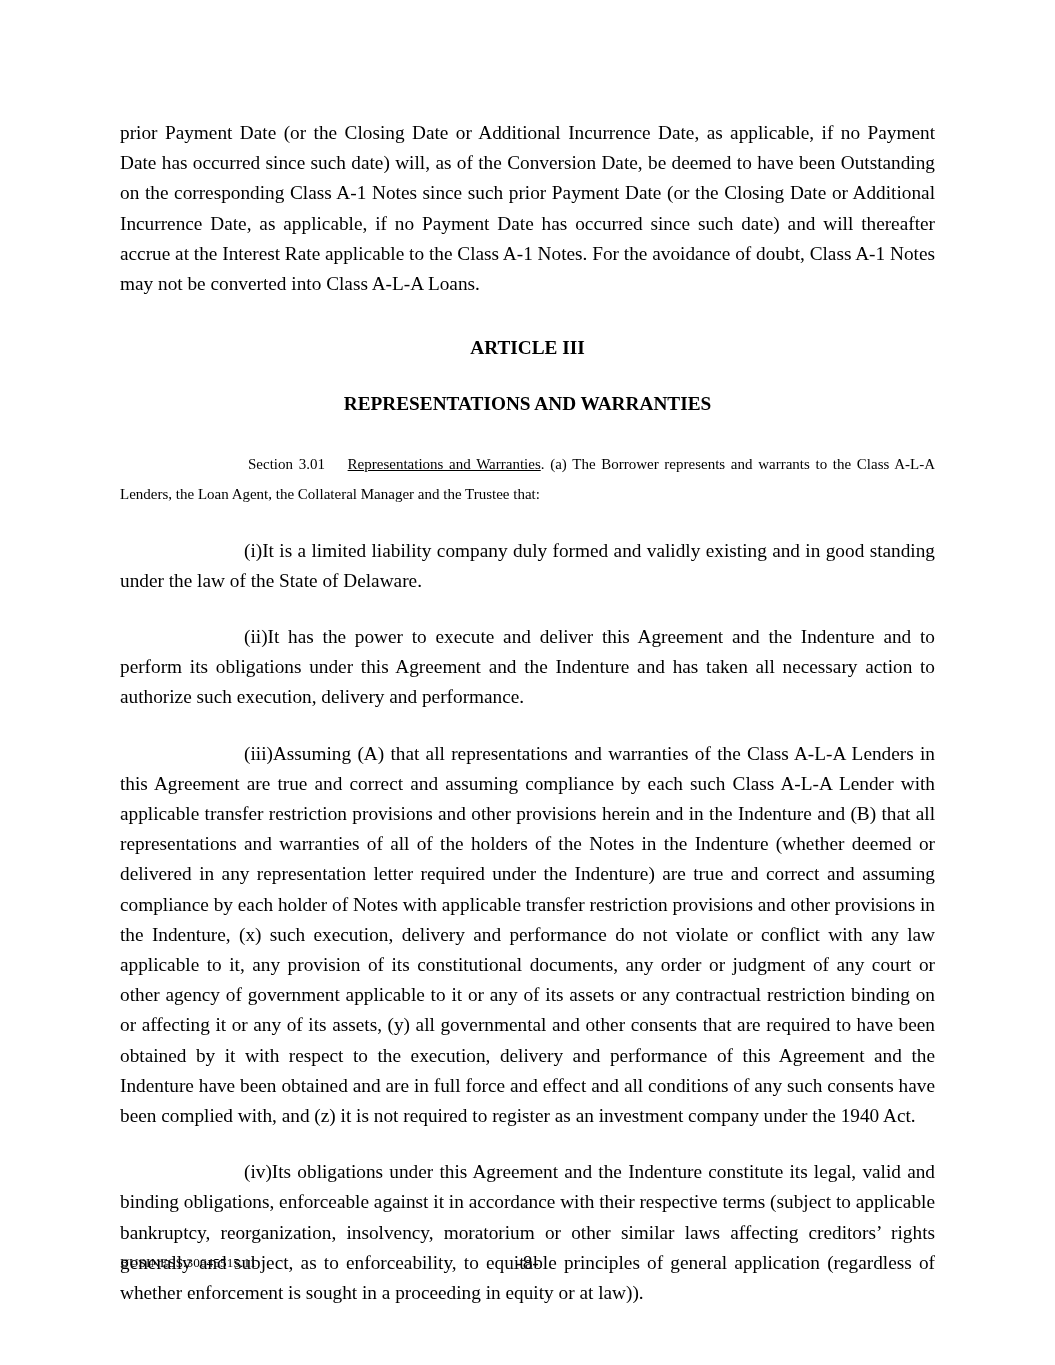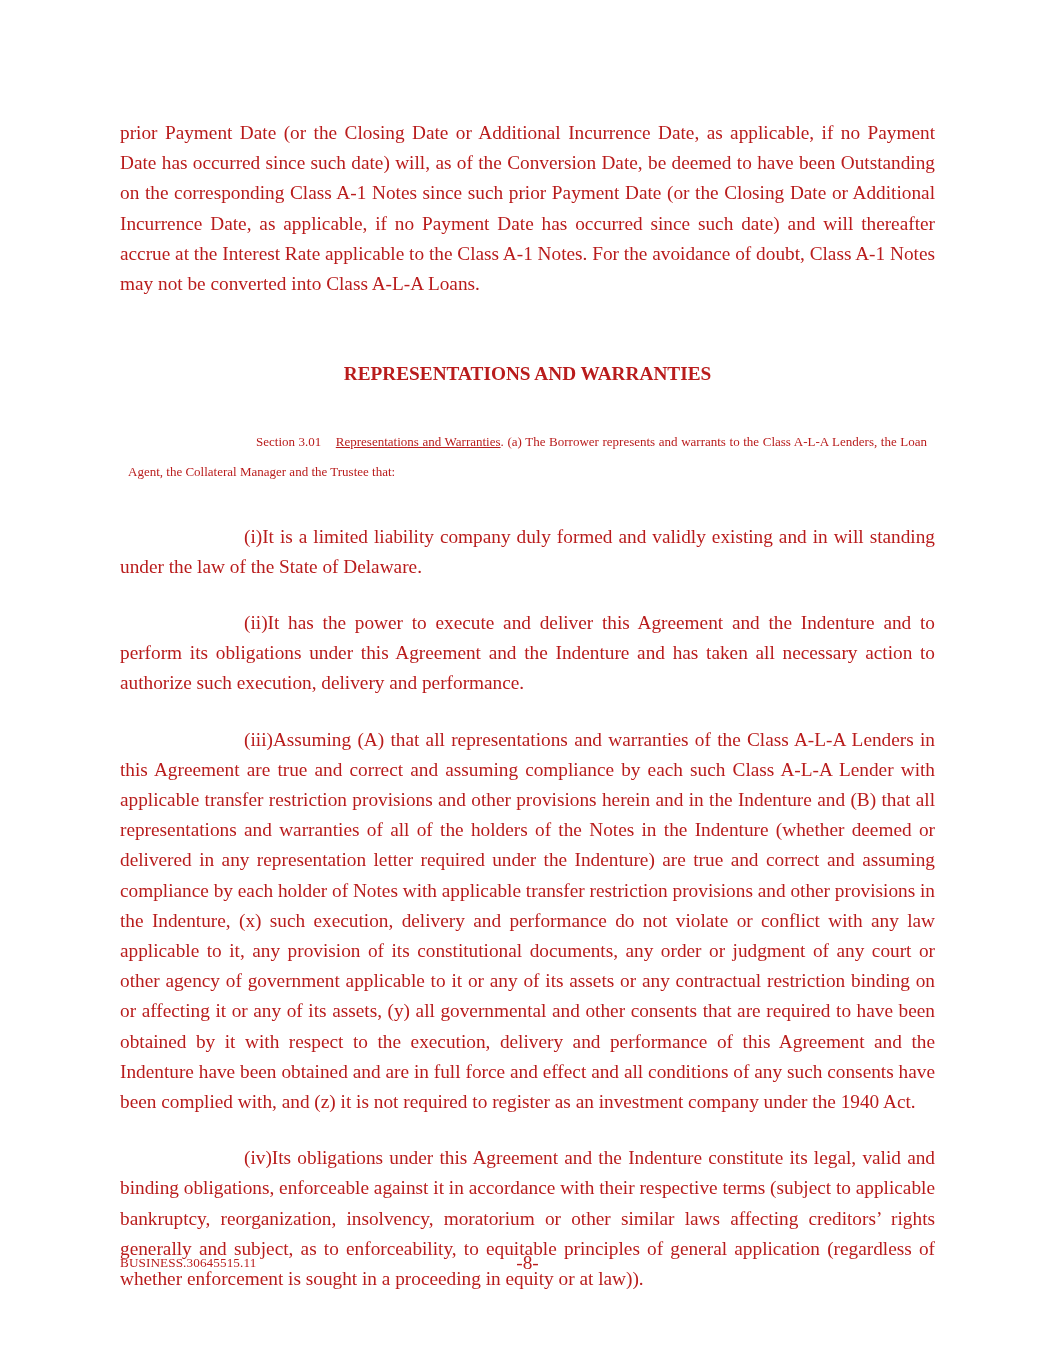"prior Payment Date (or the" .page { color: #b91c1c -> #000000 }
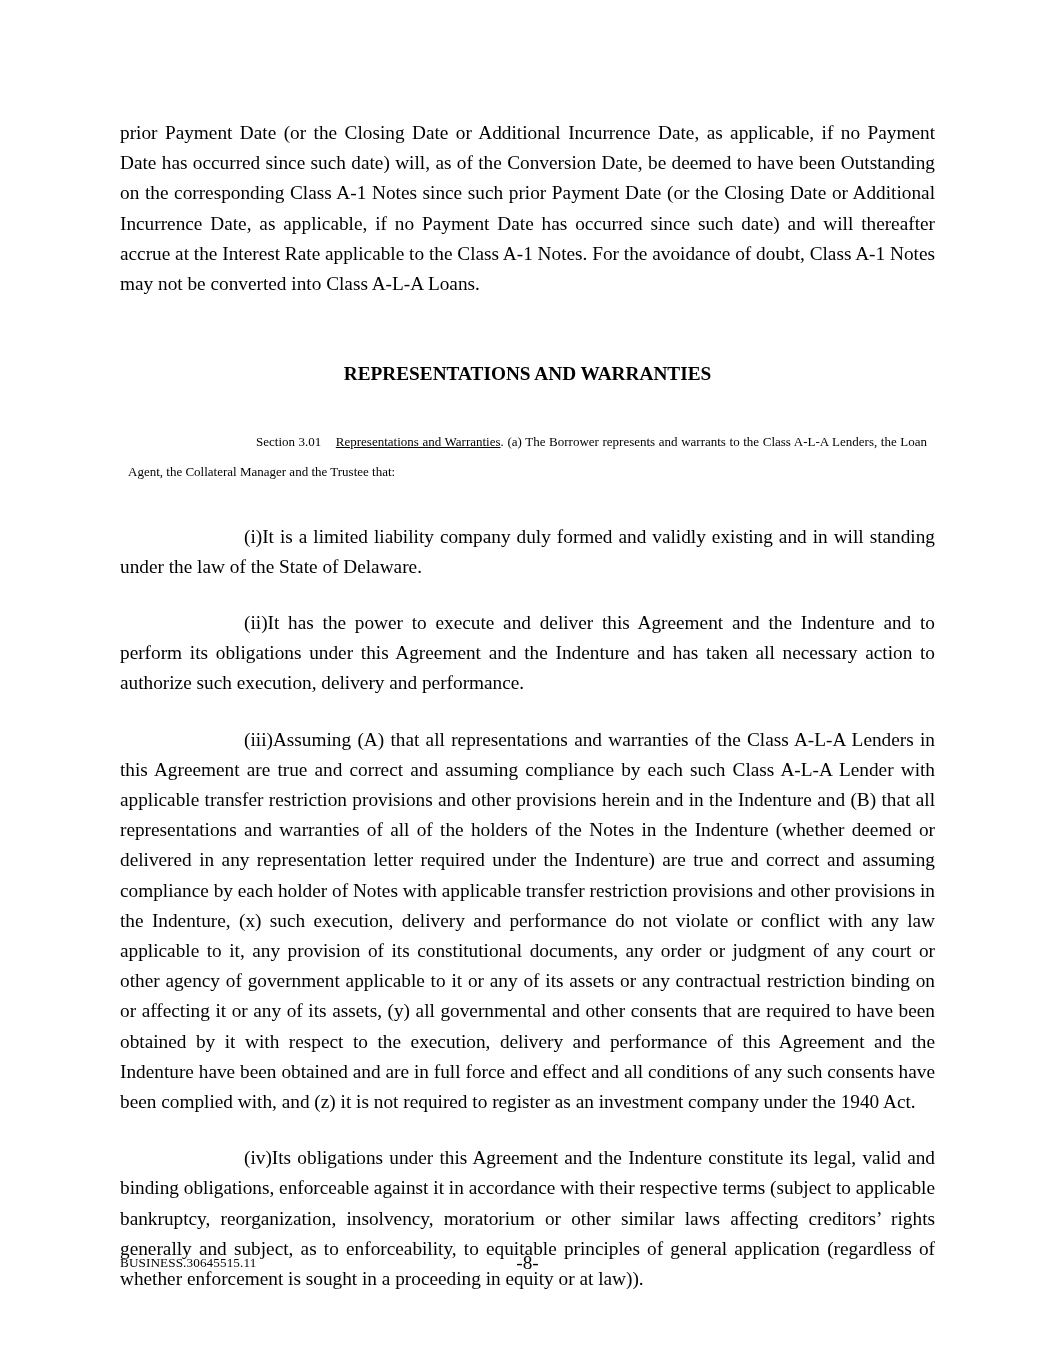"ARTICLE III" p.article-heading { html: none -> <p>ARTICLE III</p> }
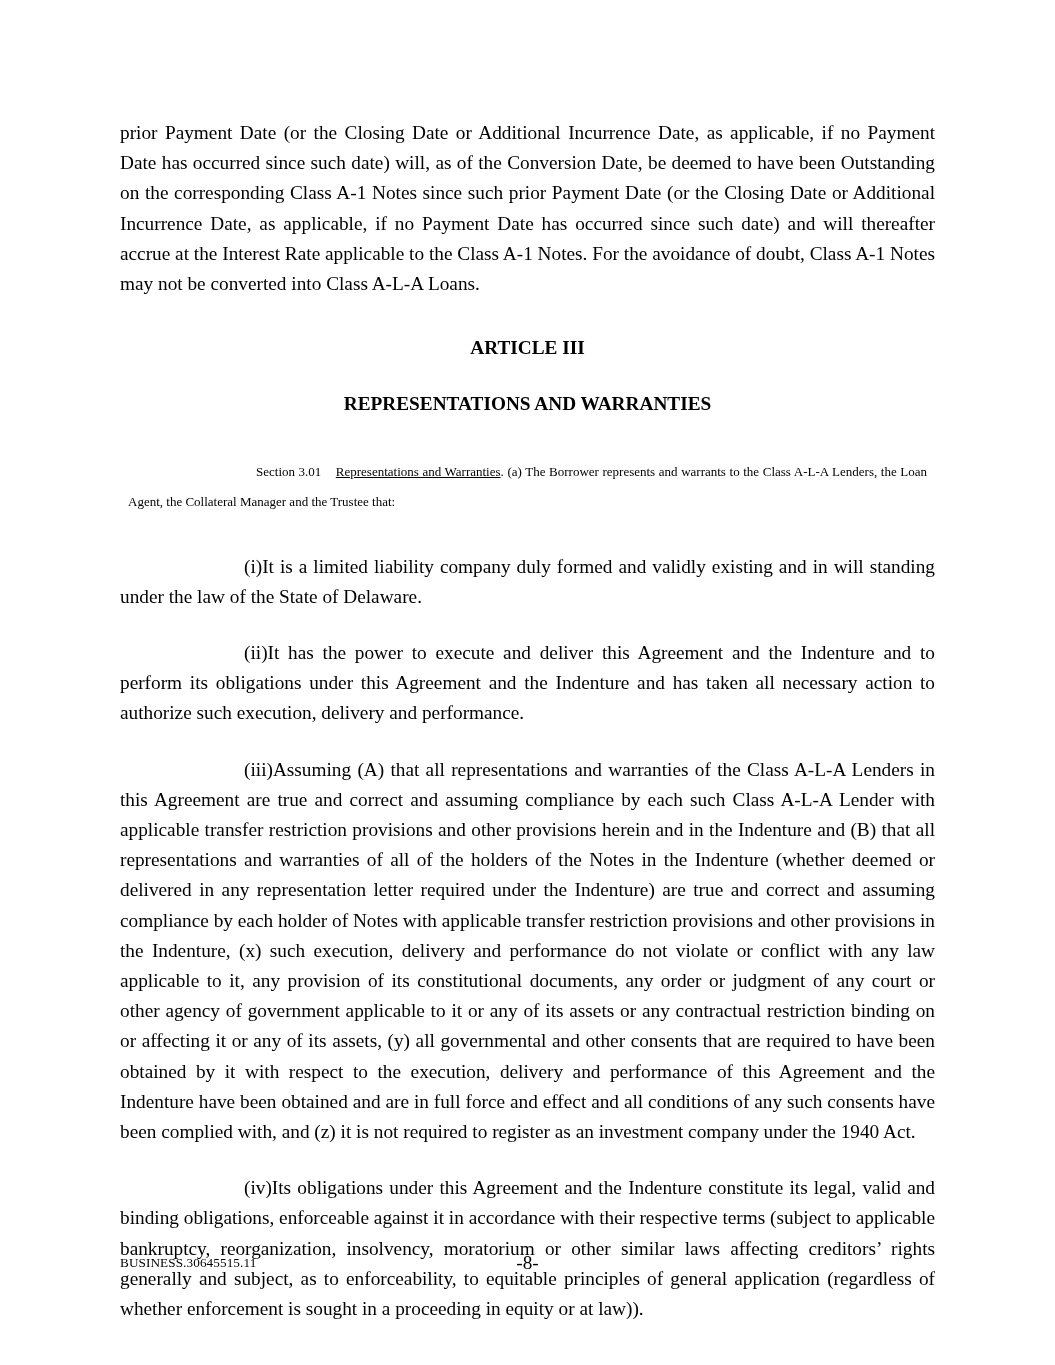"Section 3.01 Representations and" .section-para { font-size: 13px -> 15px; margin: 8px -> 0 }
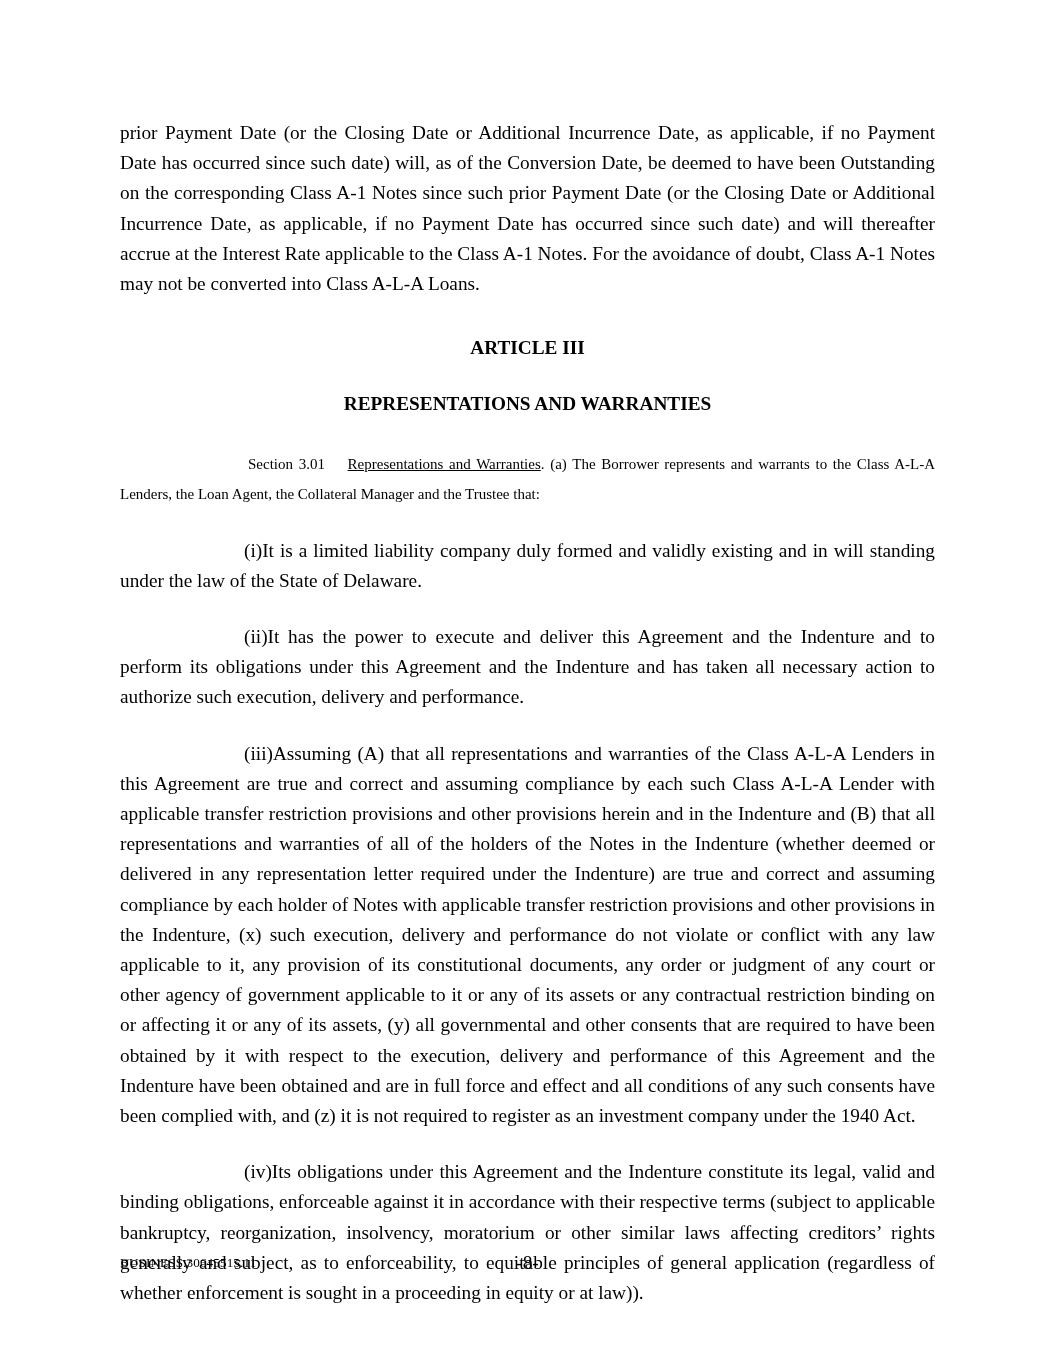"It is a limited liability" span { text: will -> good }
